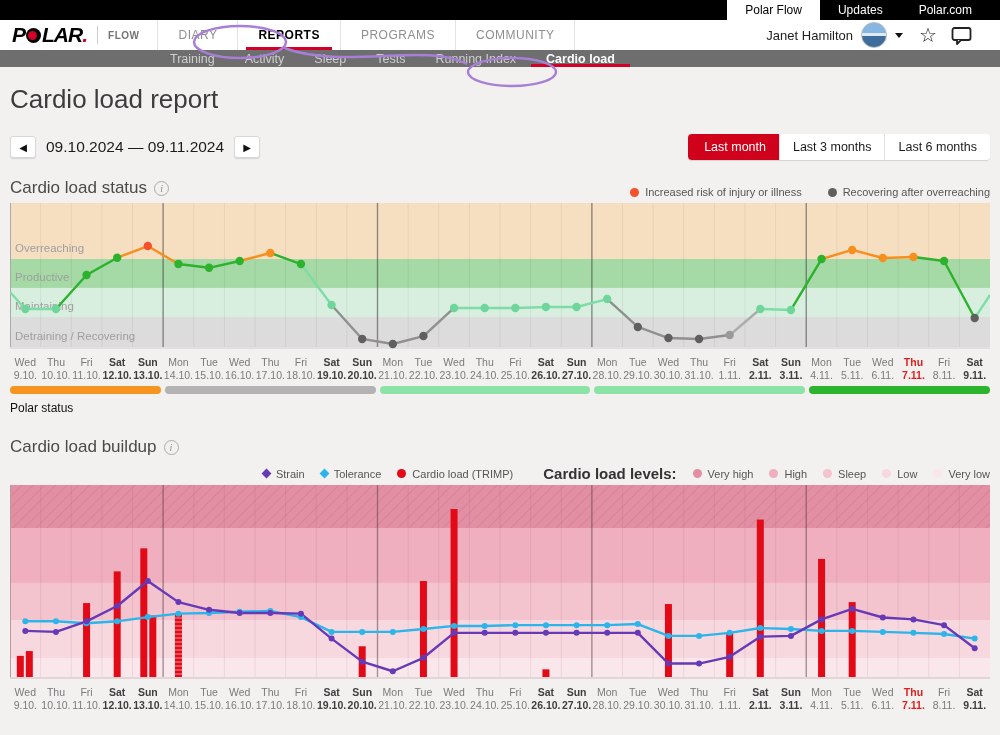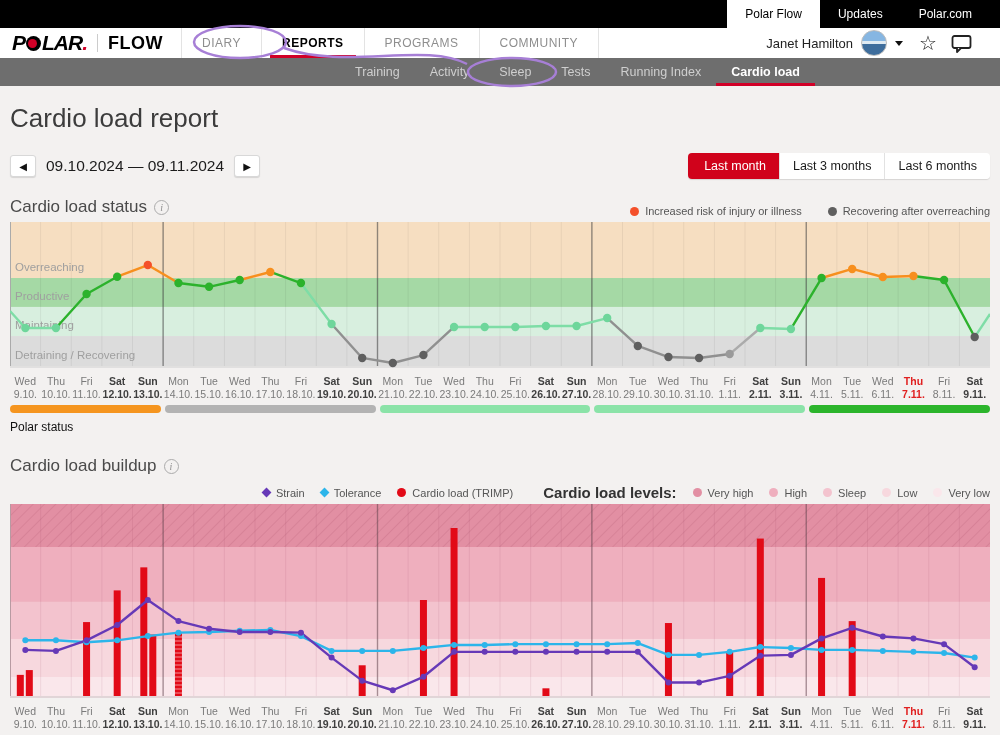"Polar Flow" .topbar { height: 28px -> 20px }
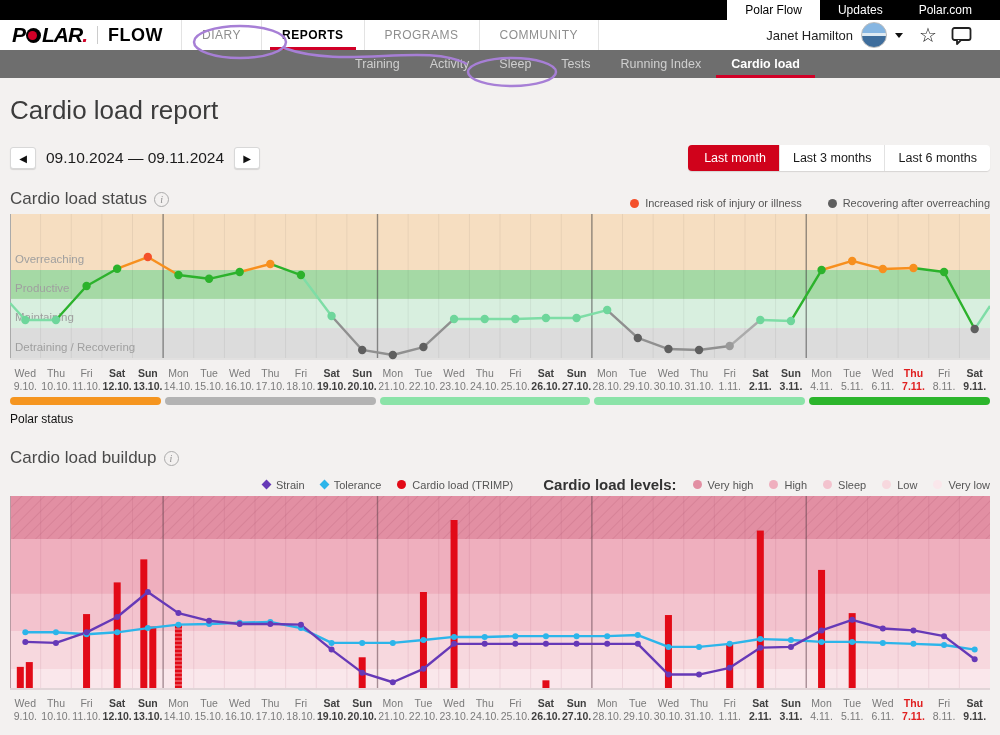"FLOW" .flow-label { color: #000000 -> #737373; font-size: 18px -> 10px }
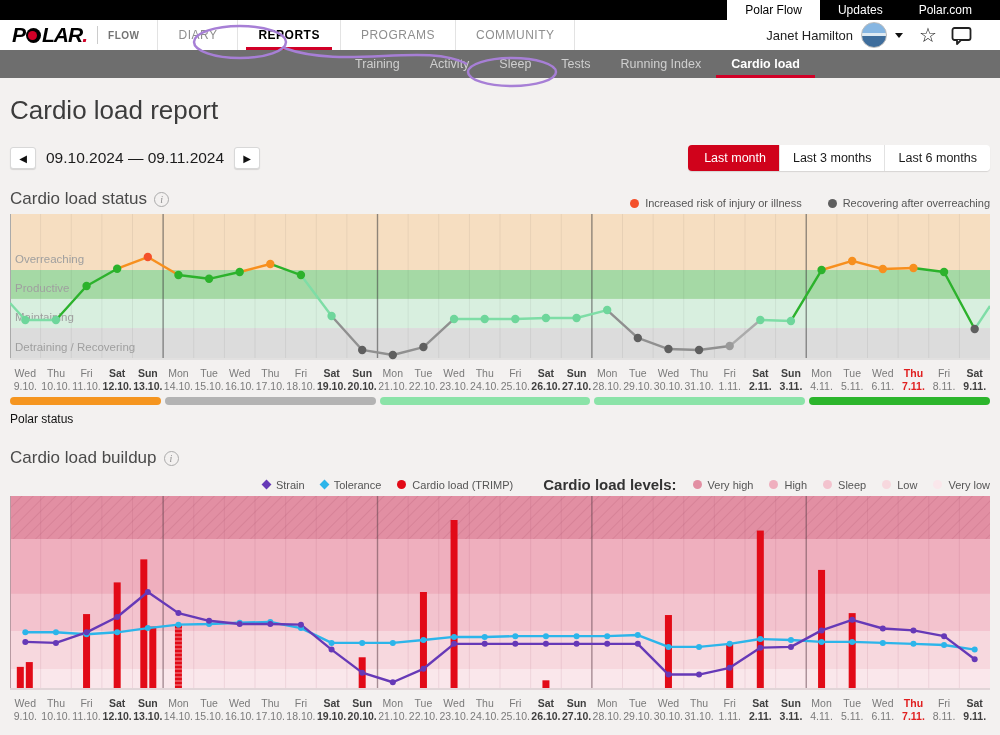"Training" .subnav { height: 28px -> 17px; justify-content: center -> none }
